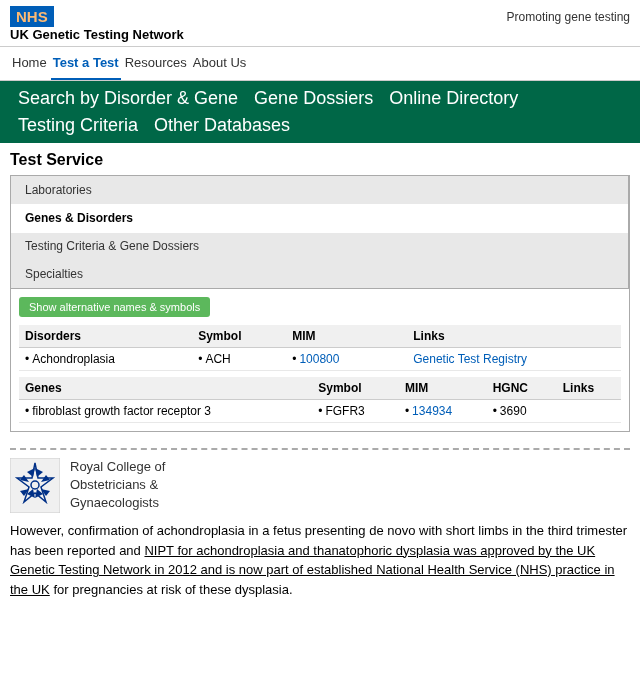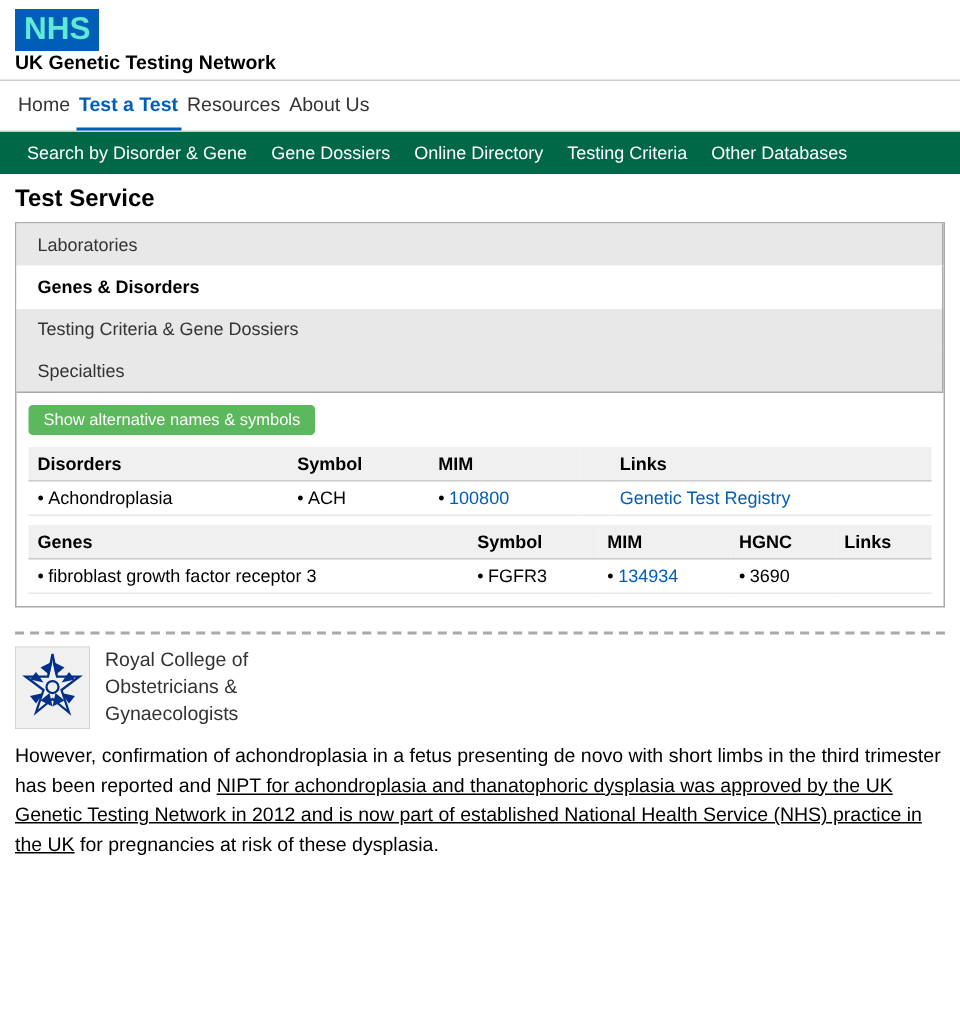"NHS" .nhs-badge { color: #5eead4 -> #fdba74; font-size: 21px -> 15px }
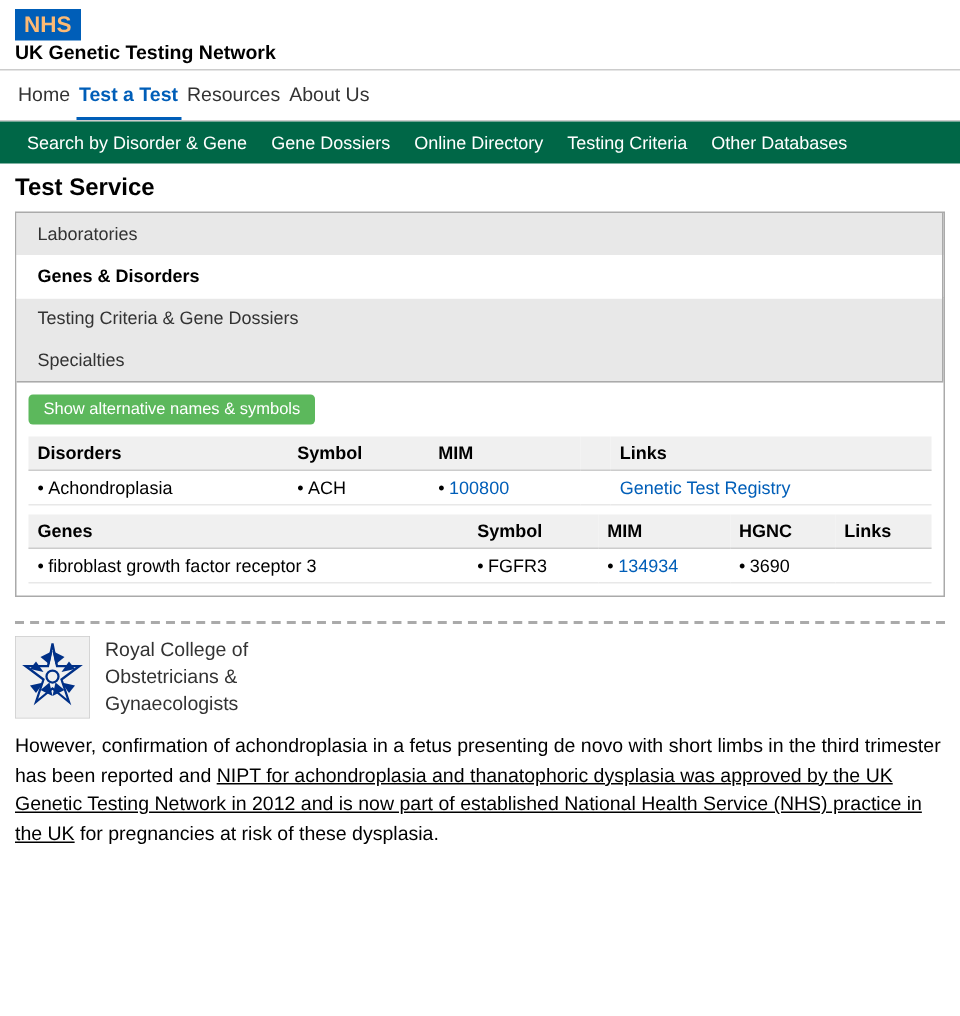"Promoting gene testing" div.header-tagline { html: none -> <div>Promoting gene testing</div> }
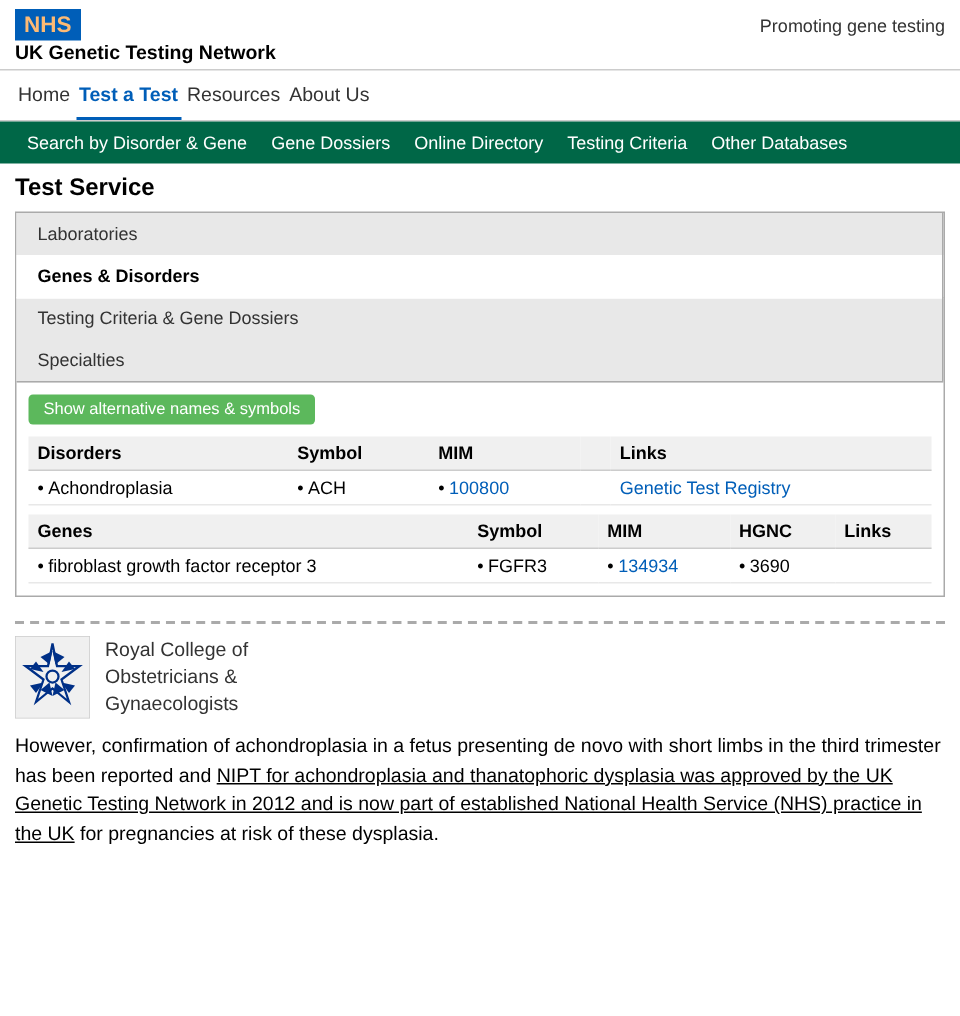"Search by Disorder & Gene" .sub-nav-item { font-size: 12px -> 18px }
